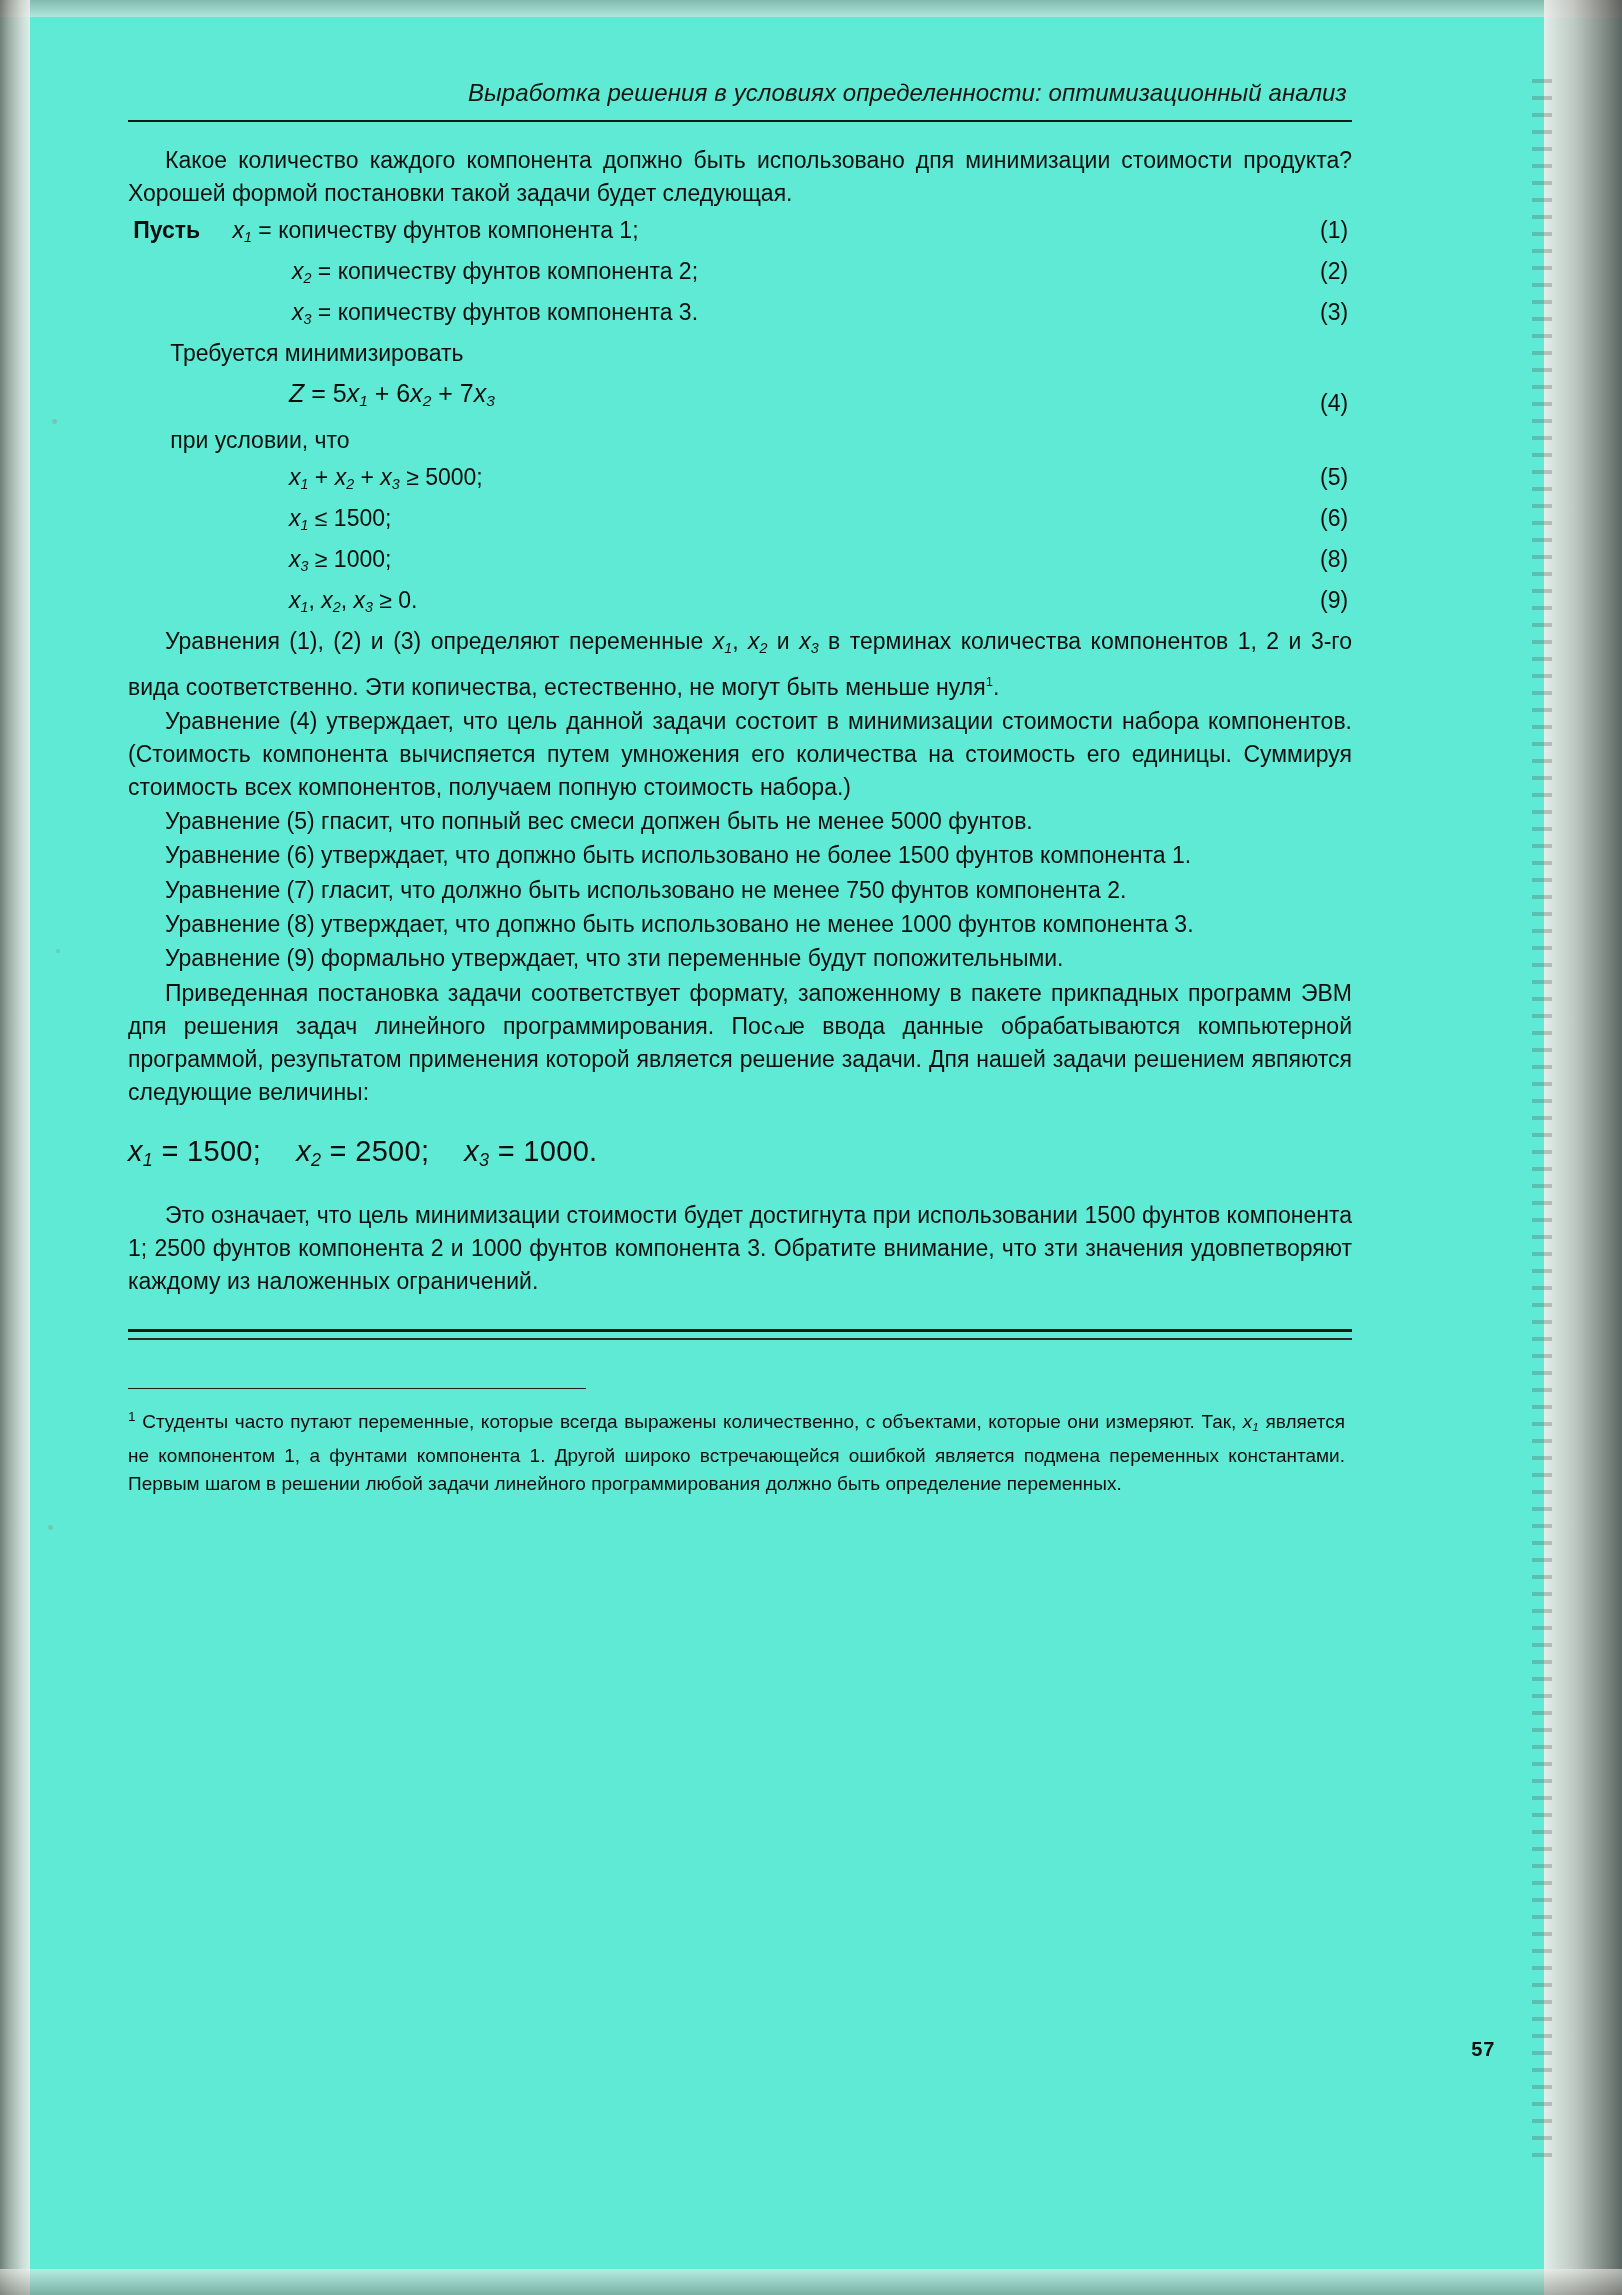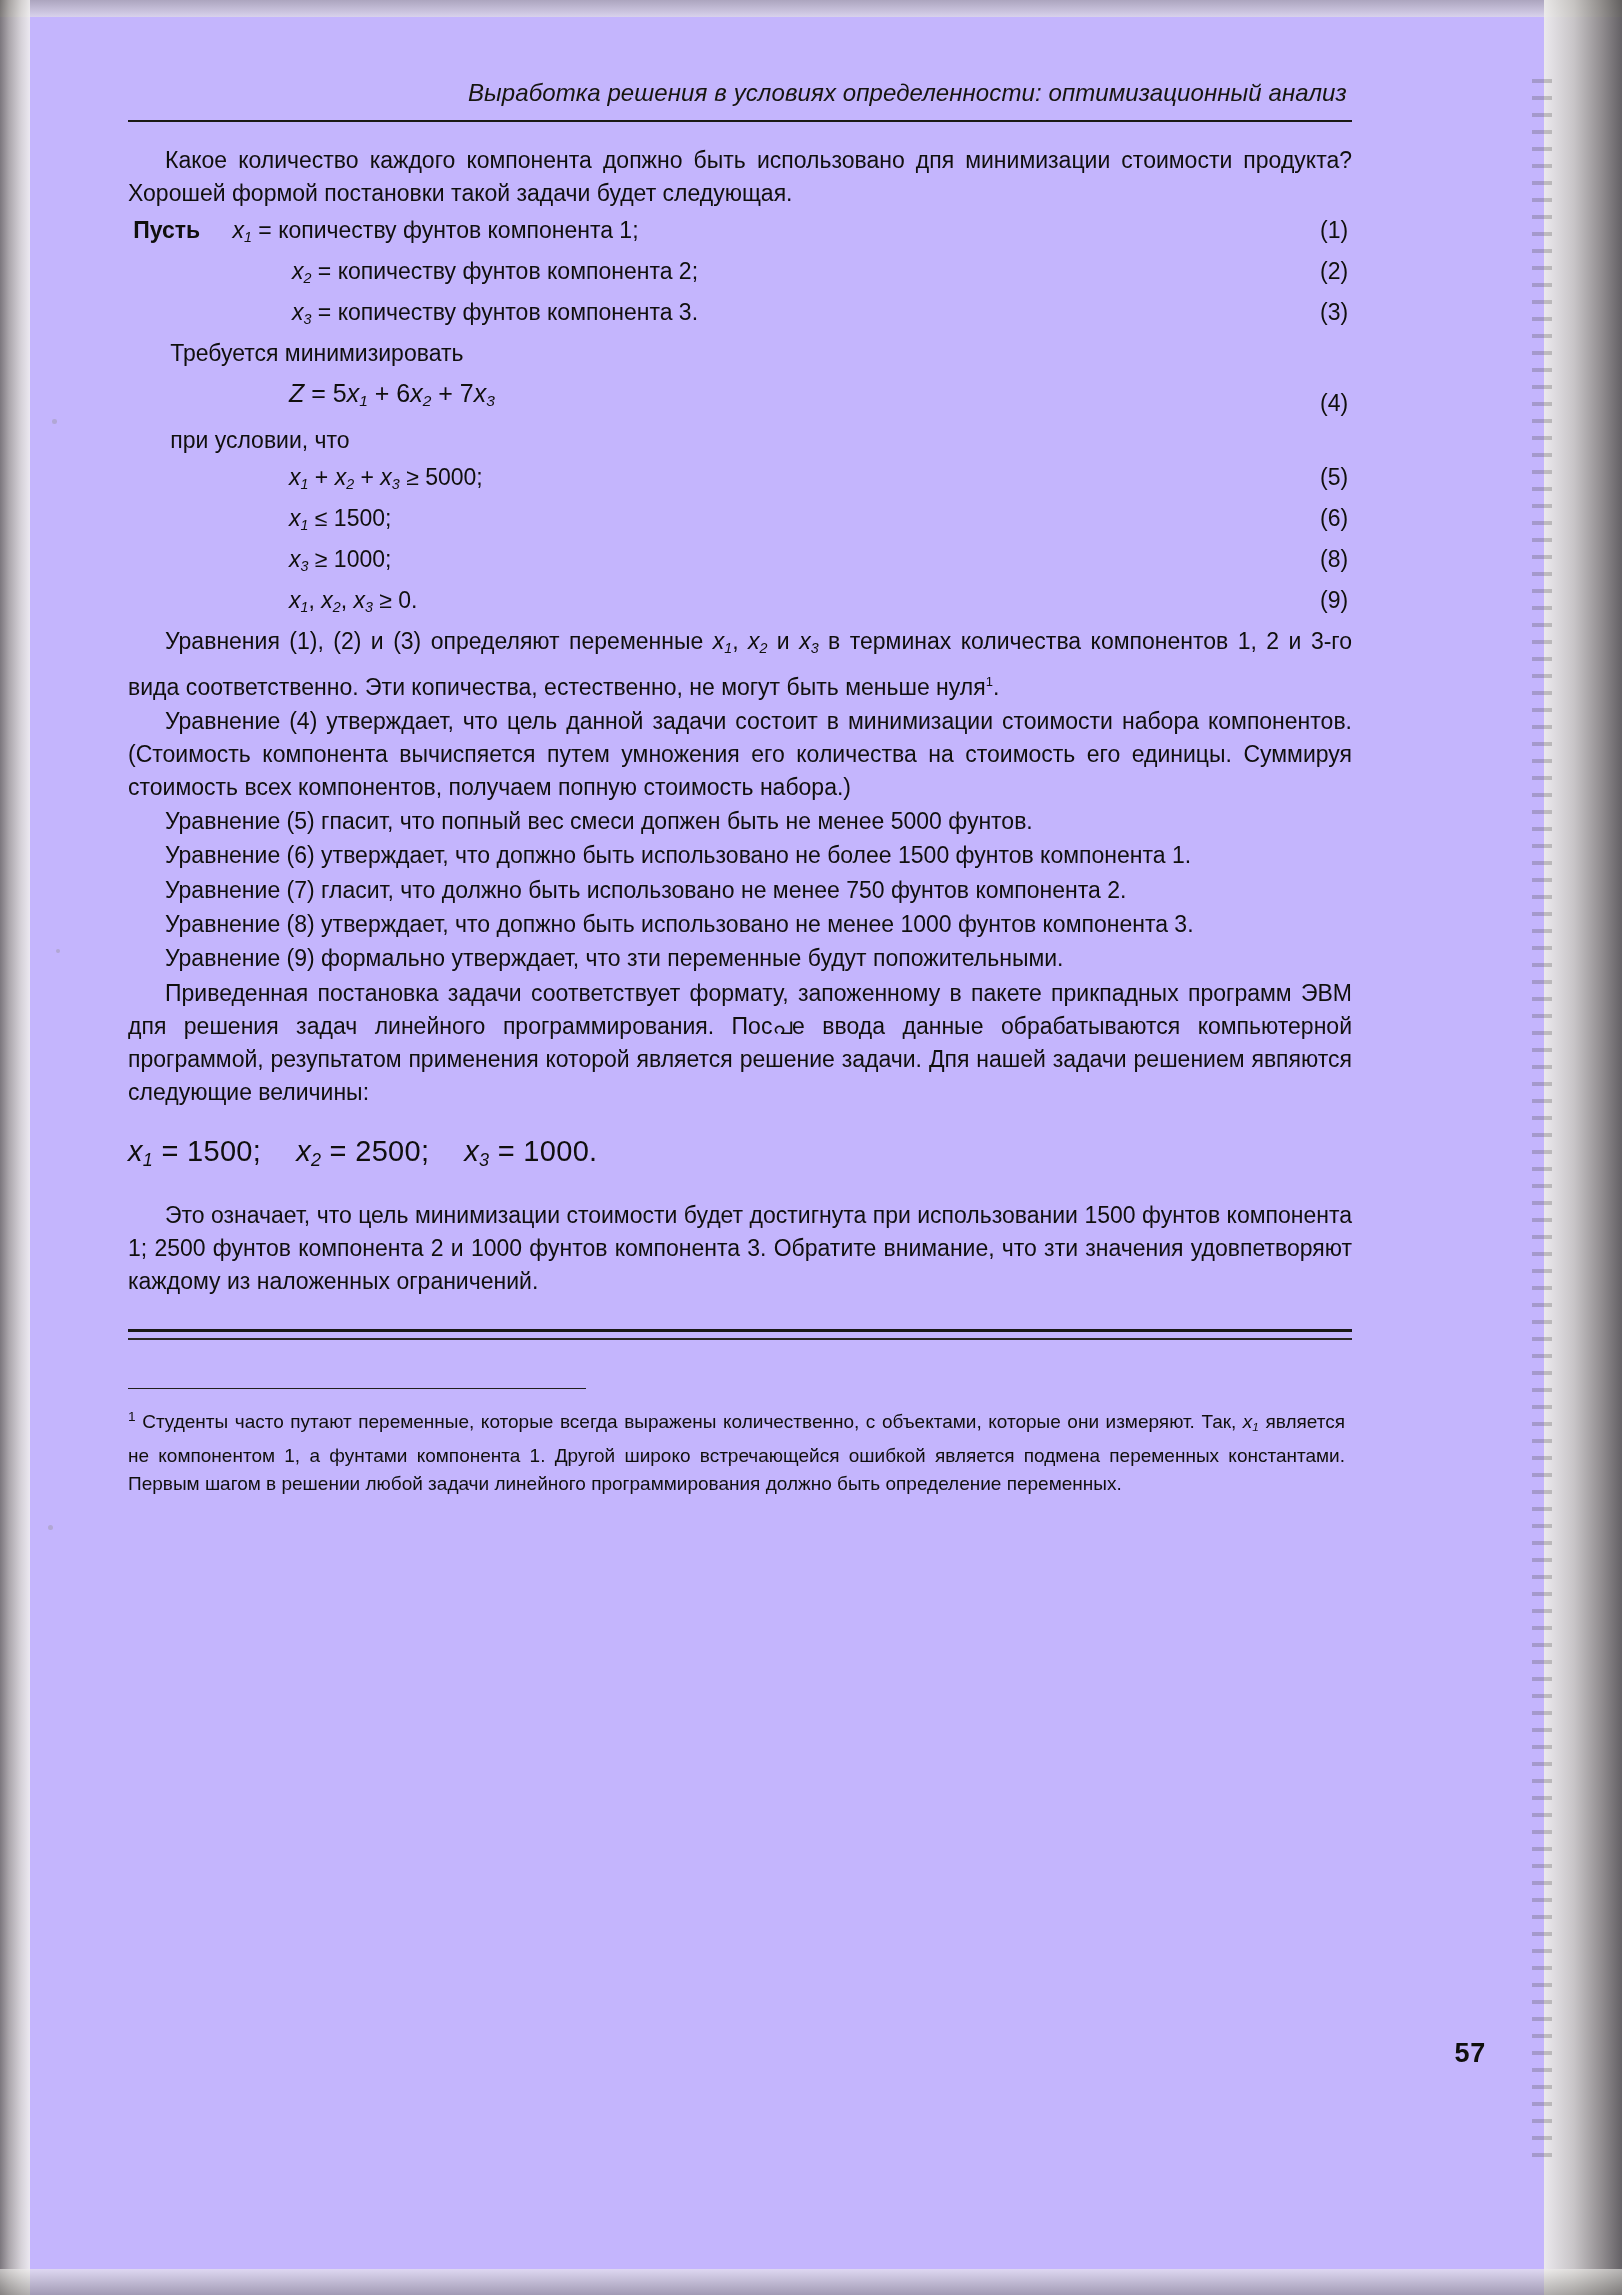"Выработка решения в условиях" .page { background: #c4b5fd -> #5eead4 }
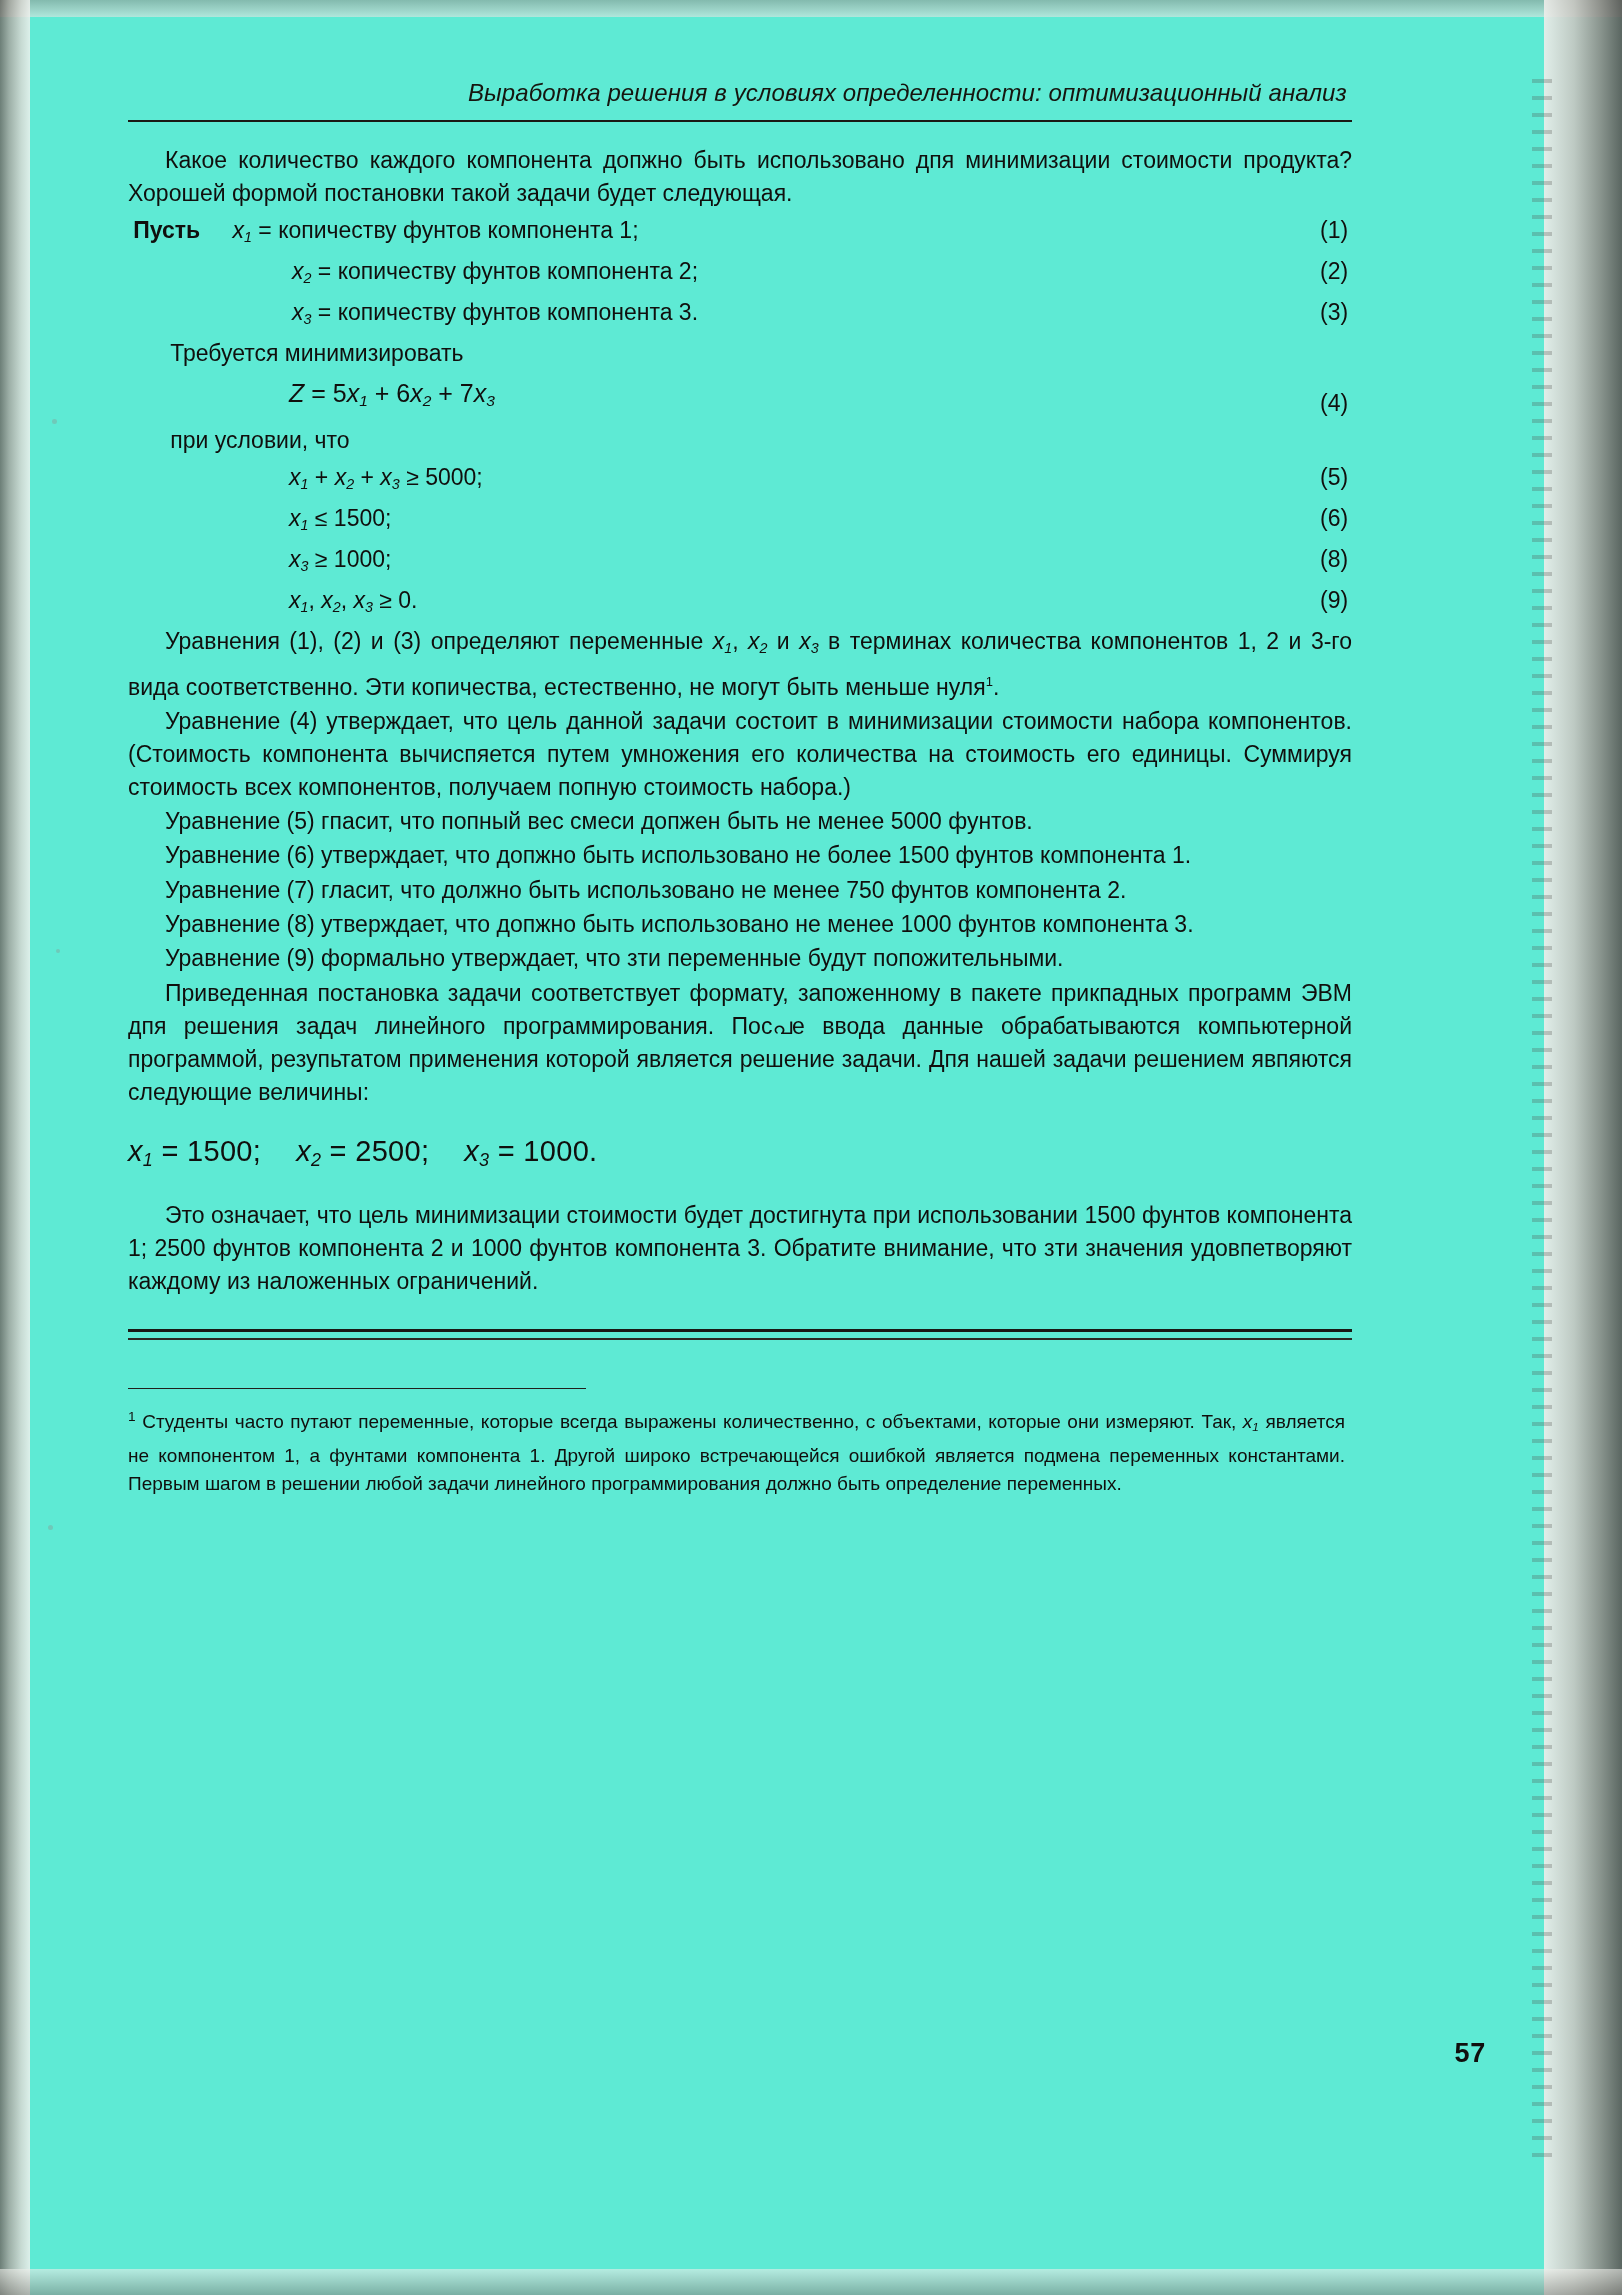"57" .page-num { font-size: 27px -> 20px; right: 137px -> 128px }
